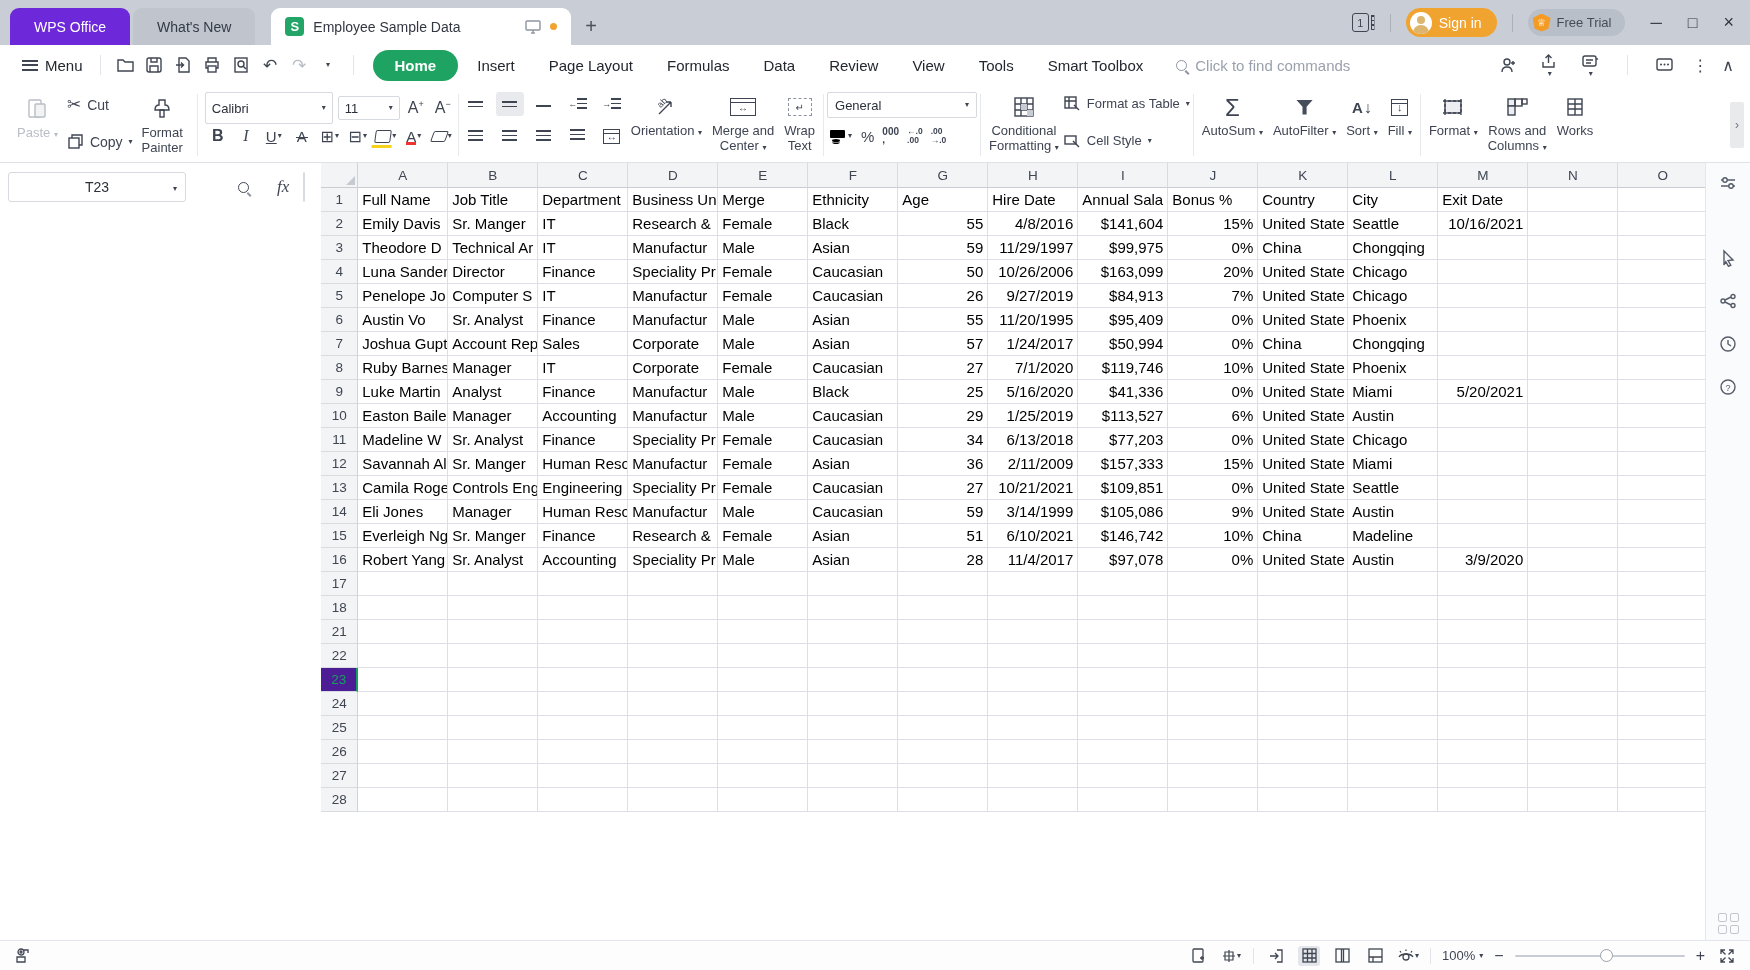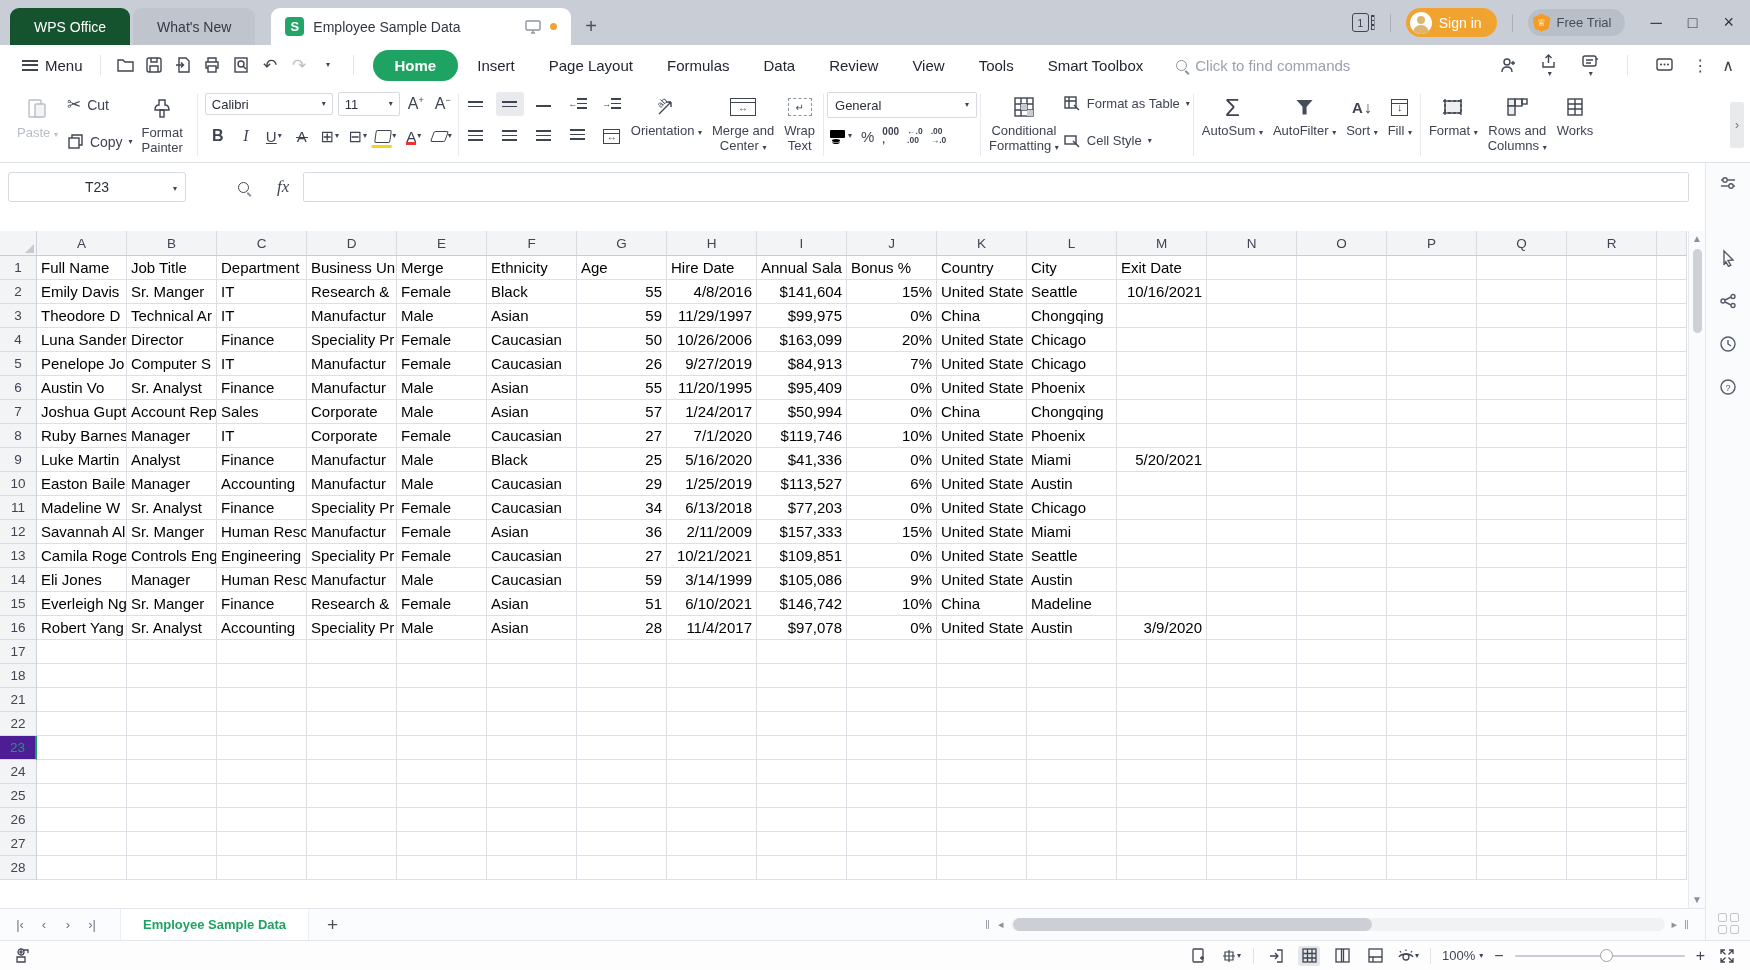"WPS Office" .ttab.wps { background: #14532d -> #6d28d9 }
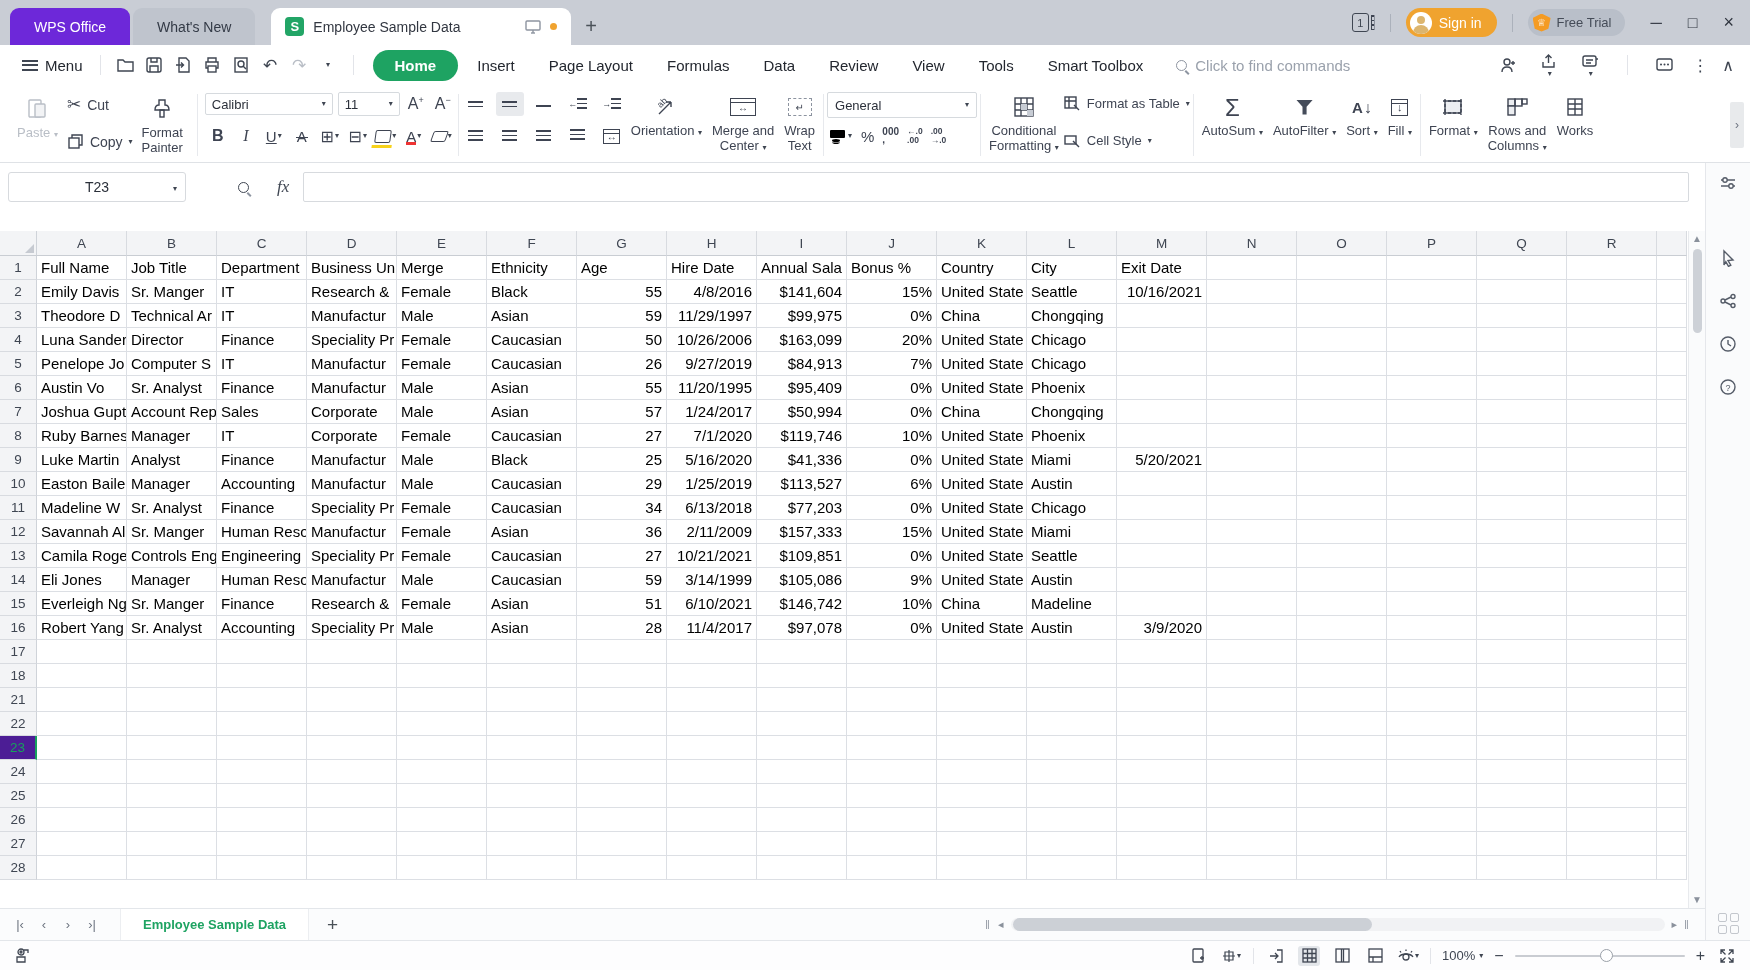"Calibri" .fontsel { height: 22px -> 32px }
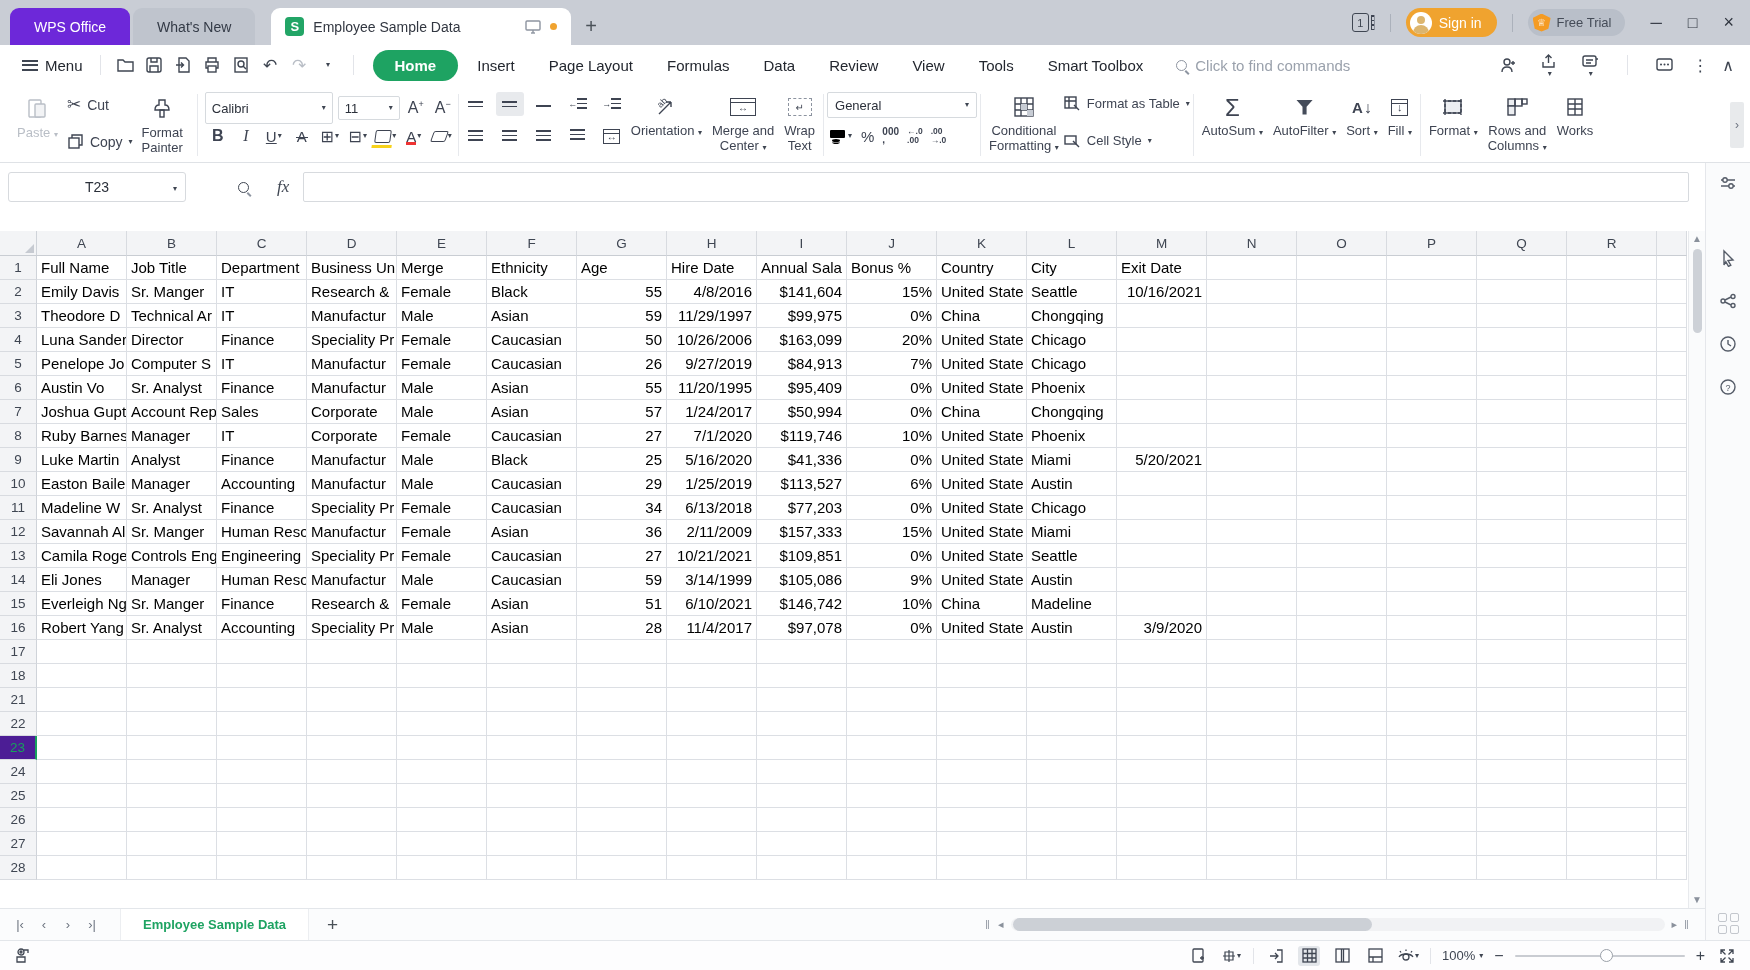"T23" .leftcol { flex-direction: column -> row }
